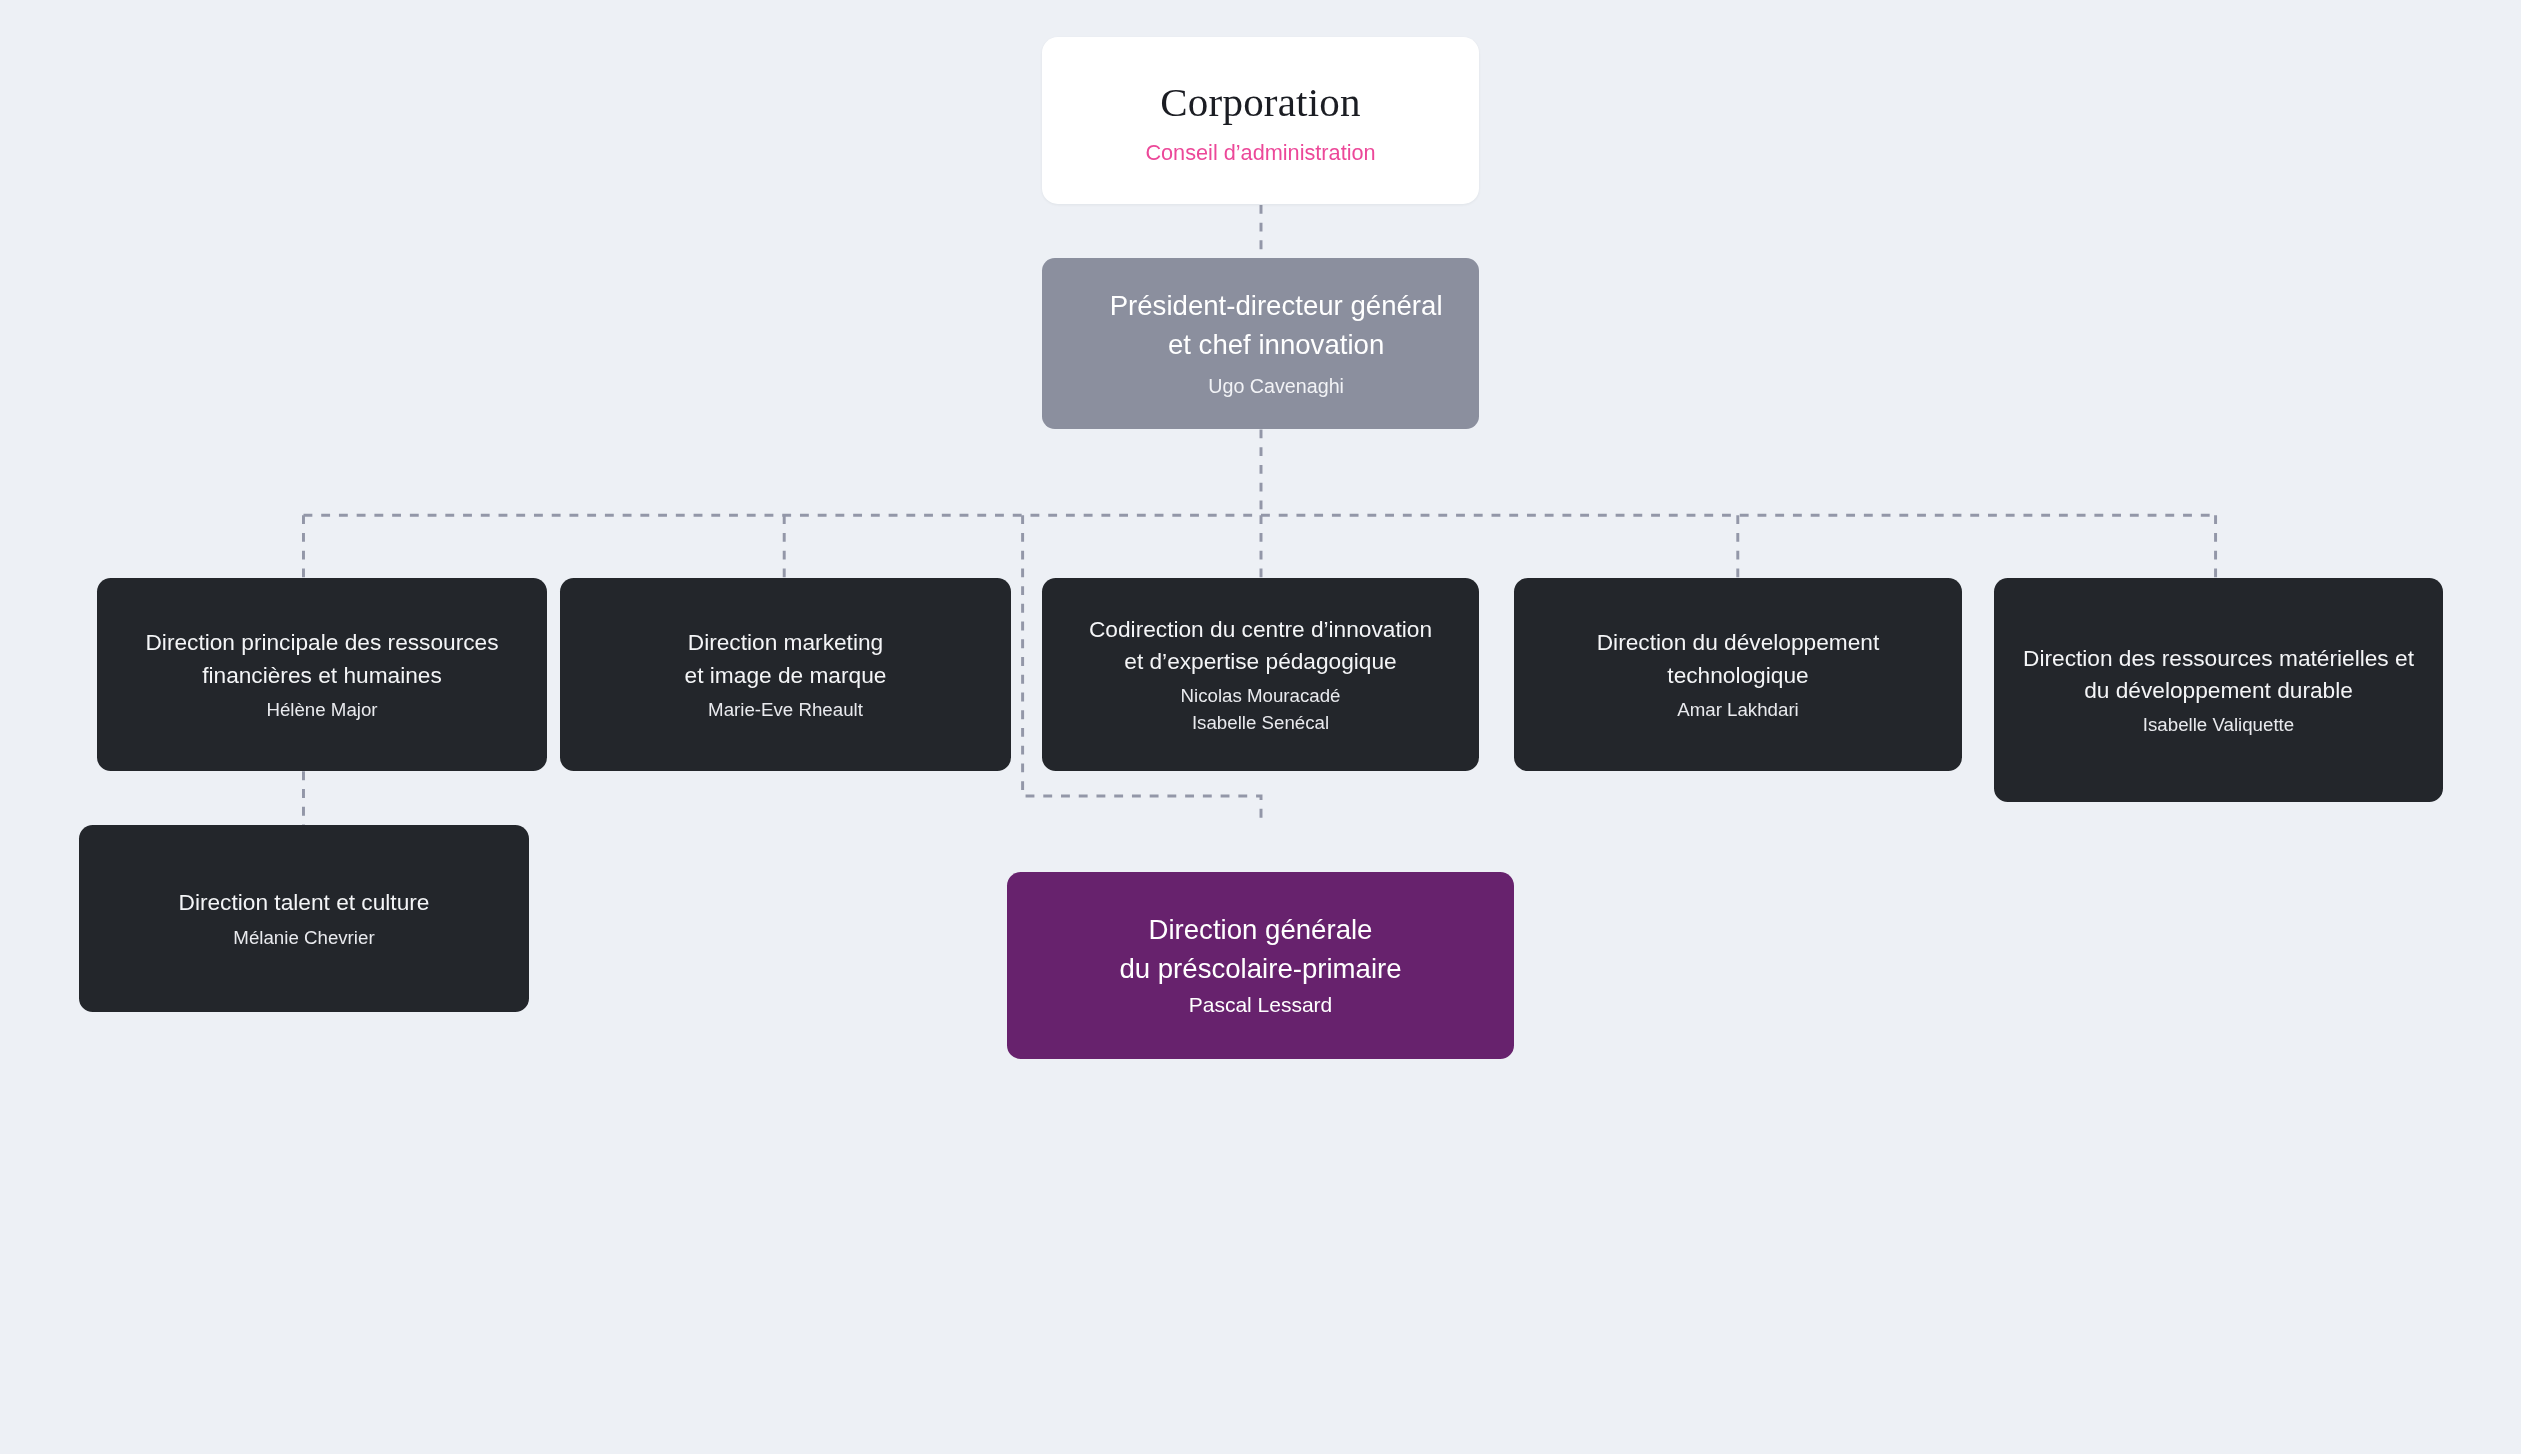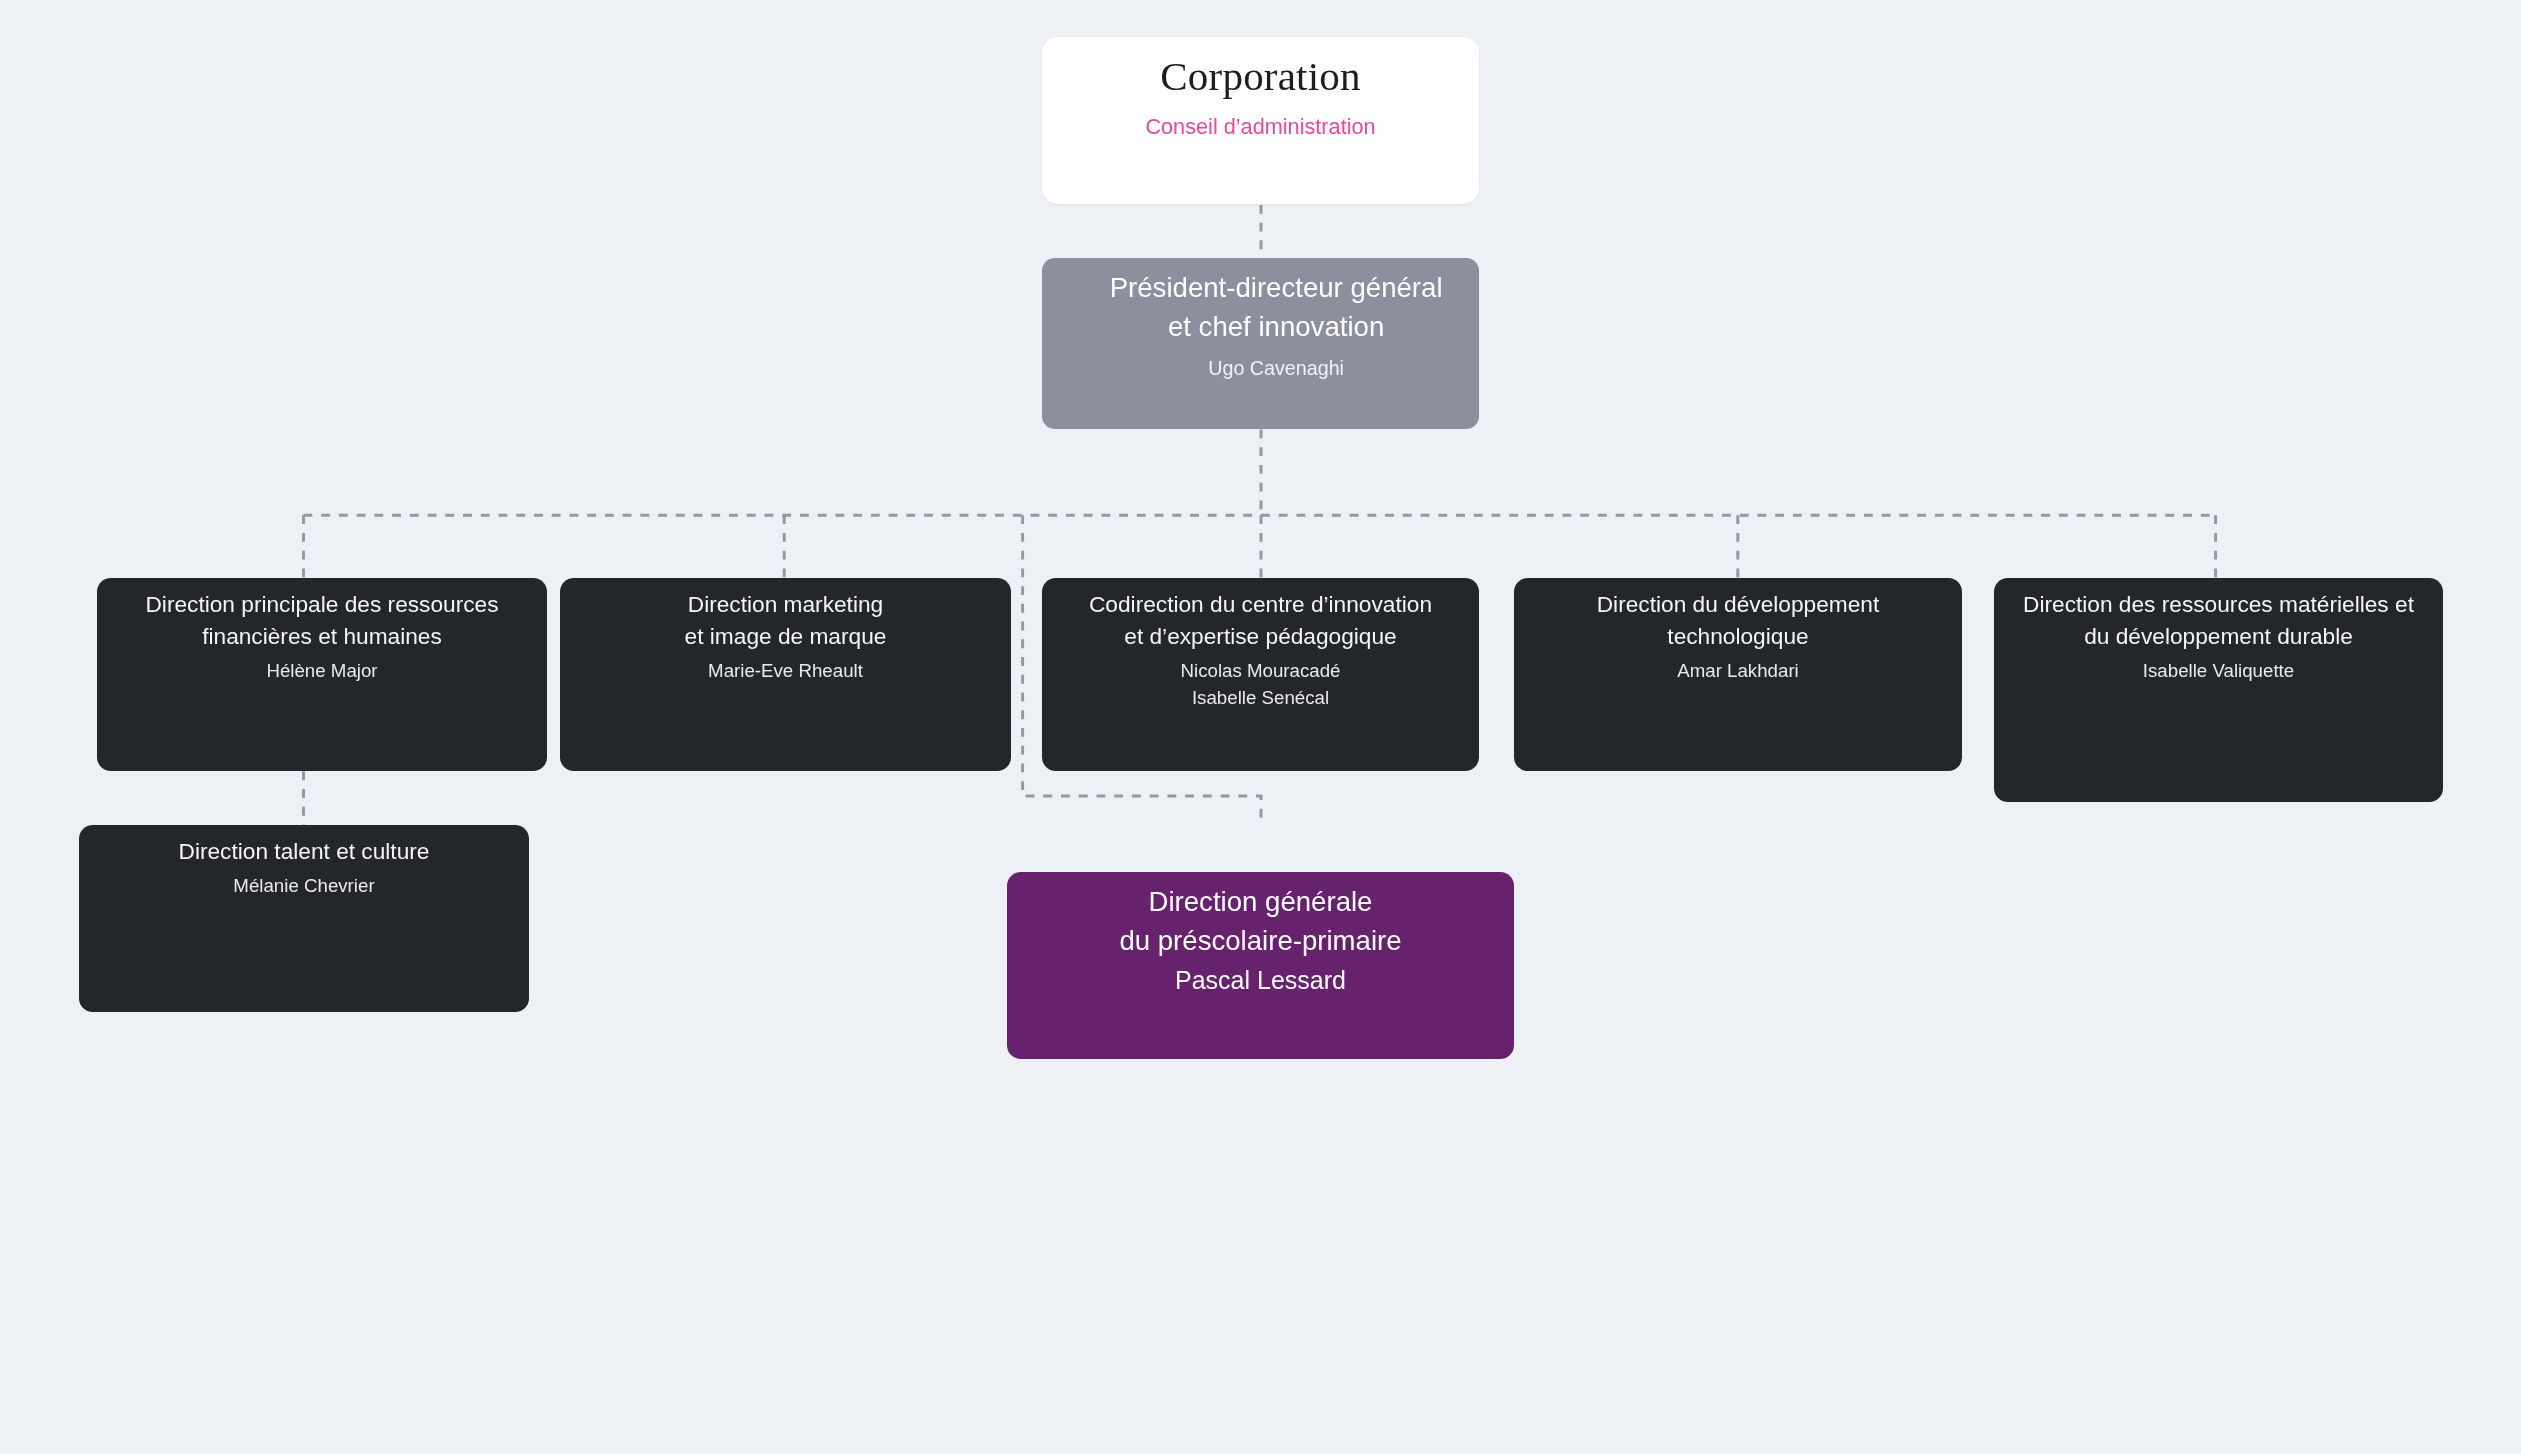"Corporation" .node { justify-content: flex-start -> center }
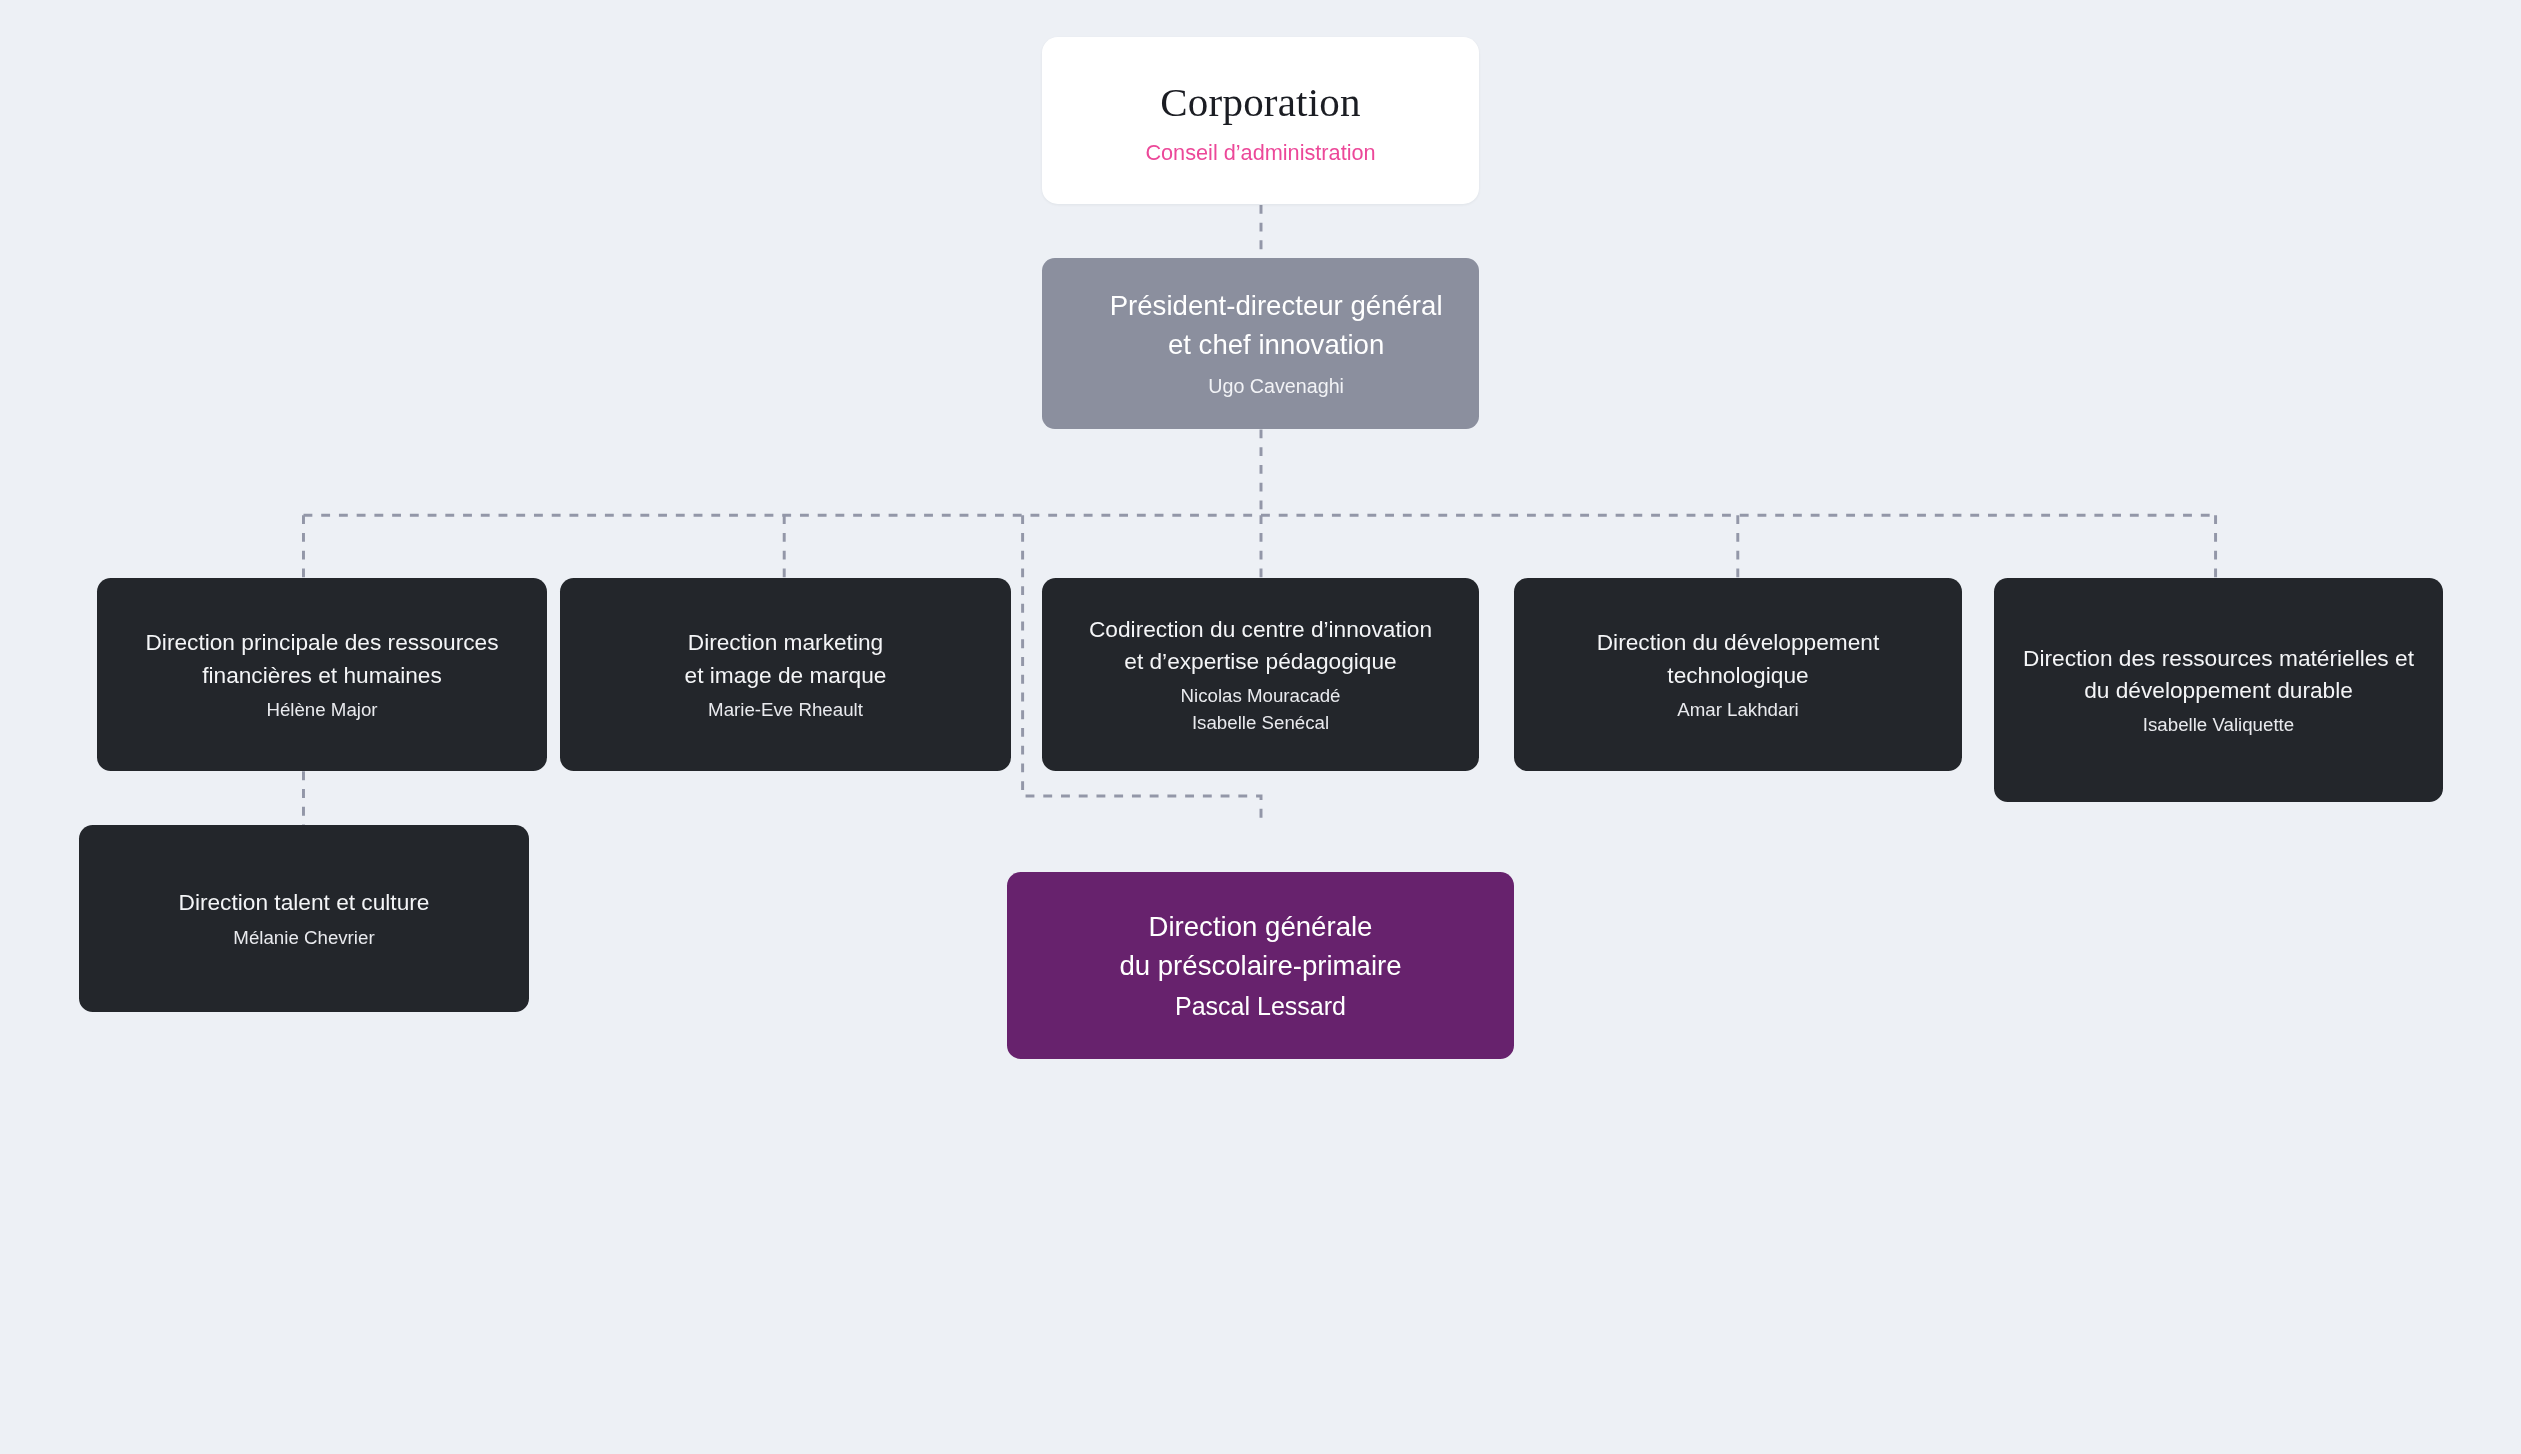"Pascal Lessard" .node.highlight .person { font-size: 25px -> 21px }
